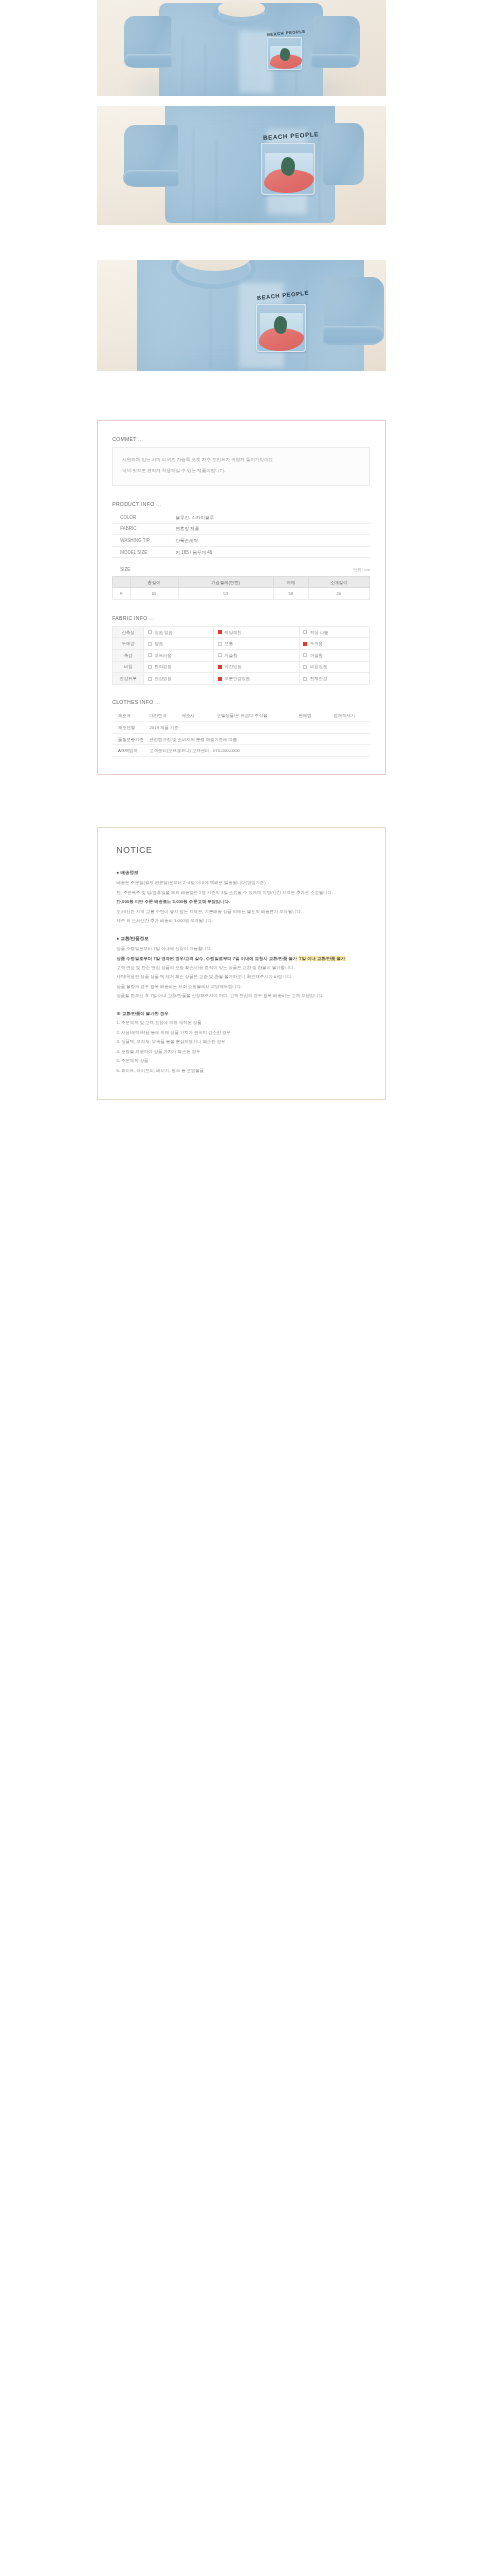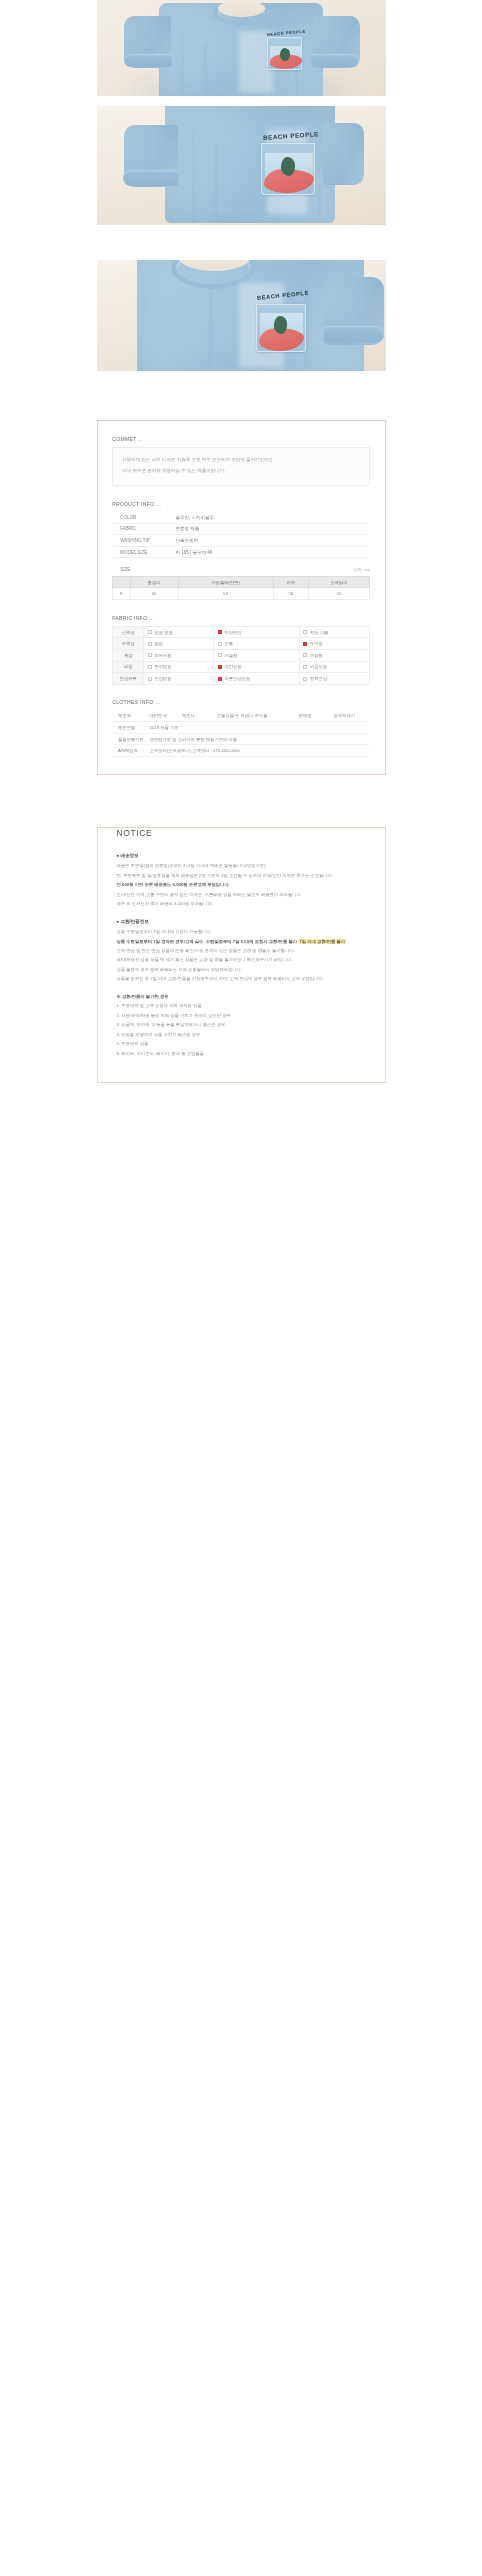"NOTICE" .notice-card { padding: 0 19px 23px 19px -> 17px 19px 23px 19px }
